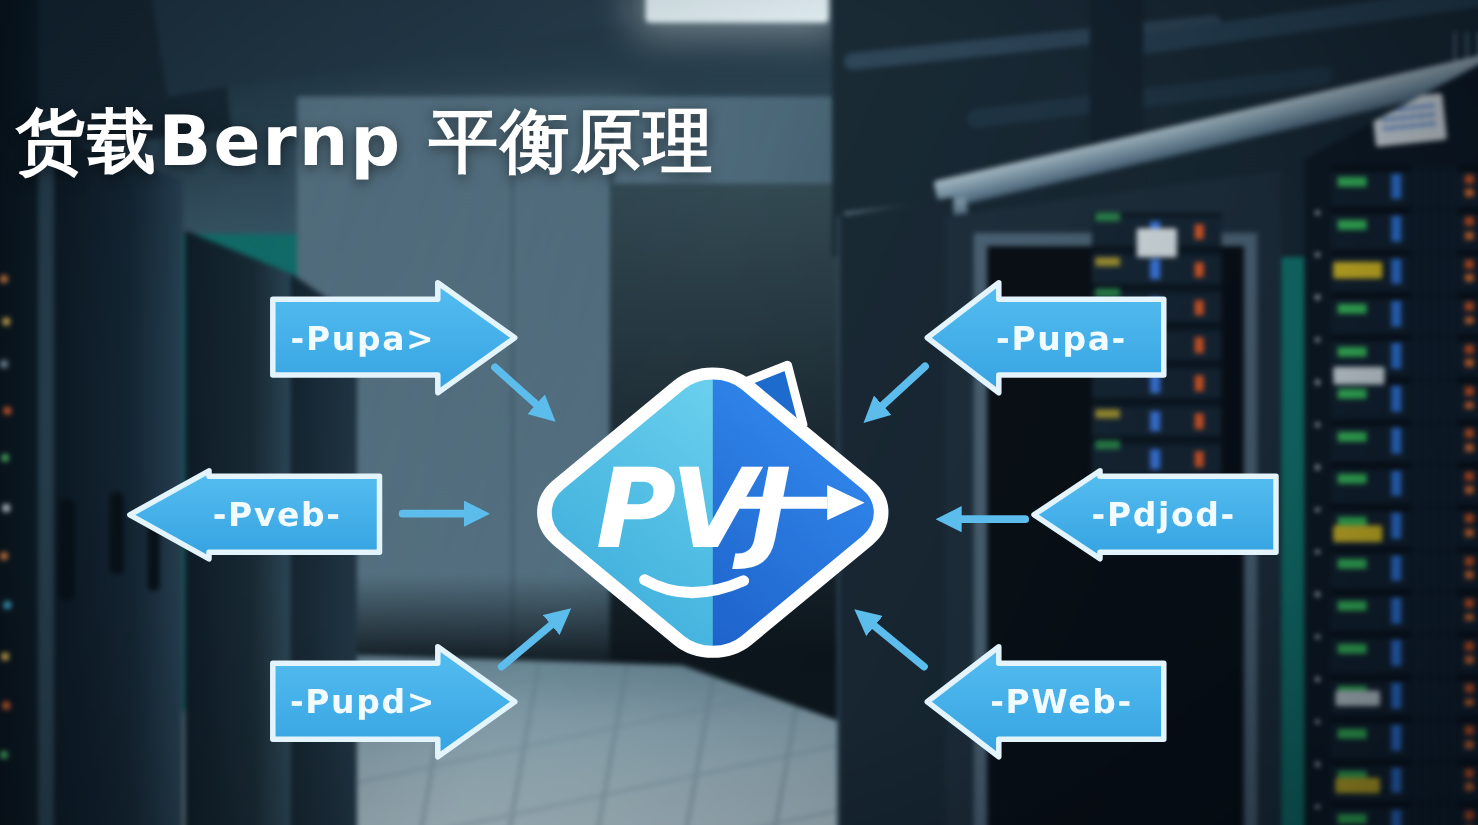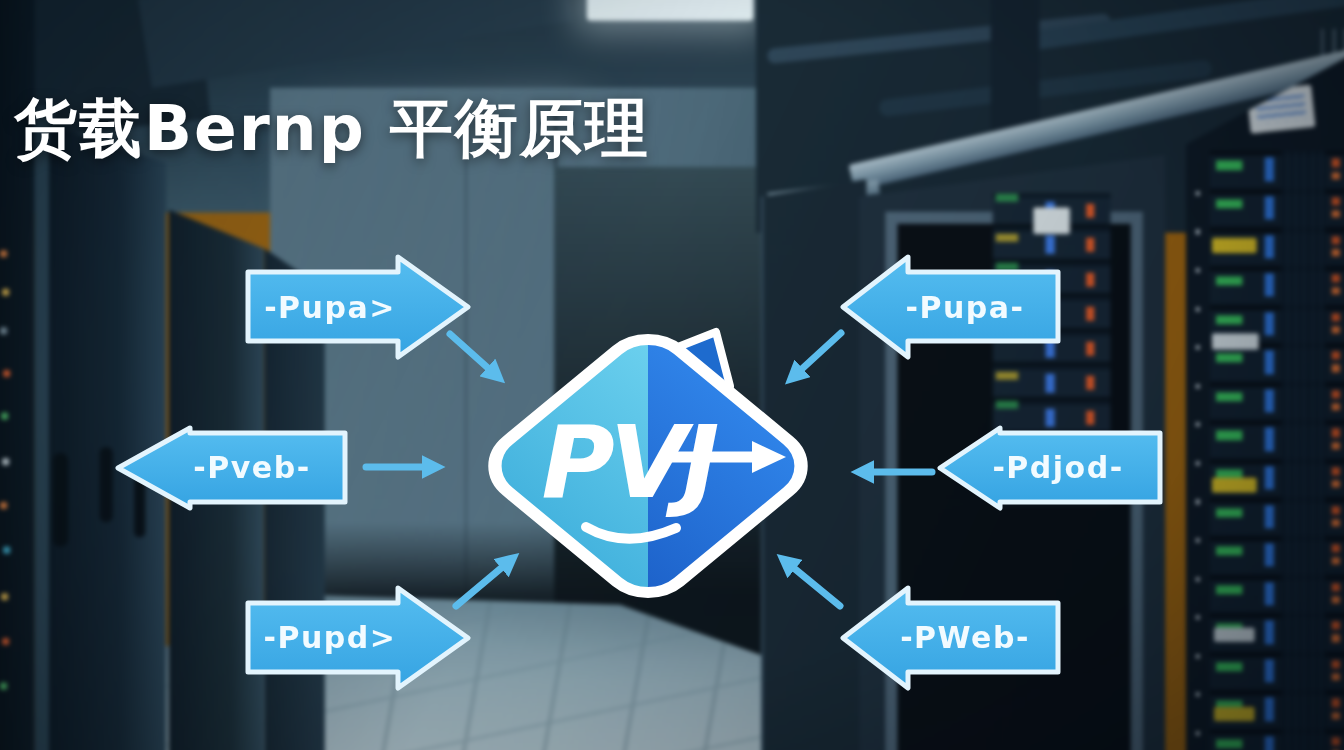"货载Bernp 平衡原理" .scene { background: #a16207 -> #0f766e }
